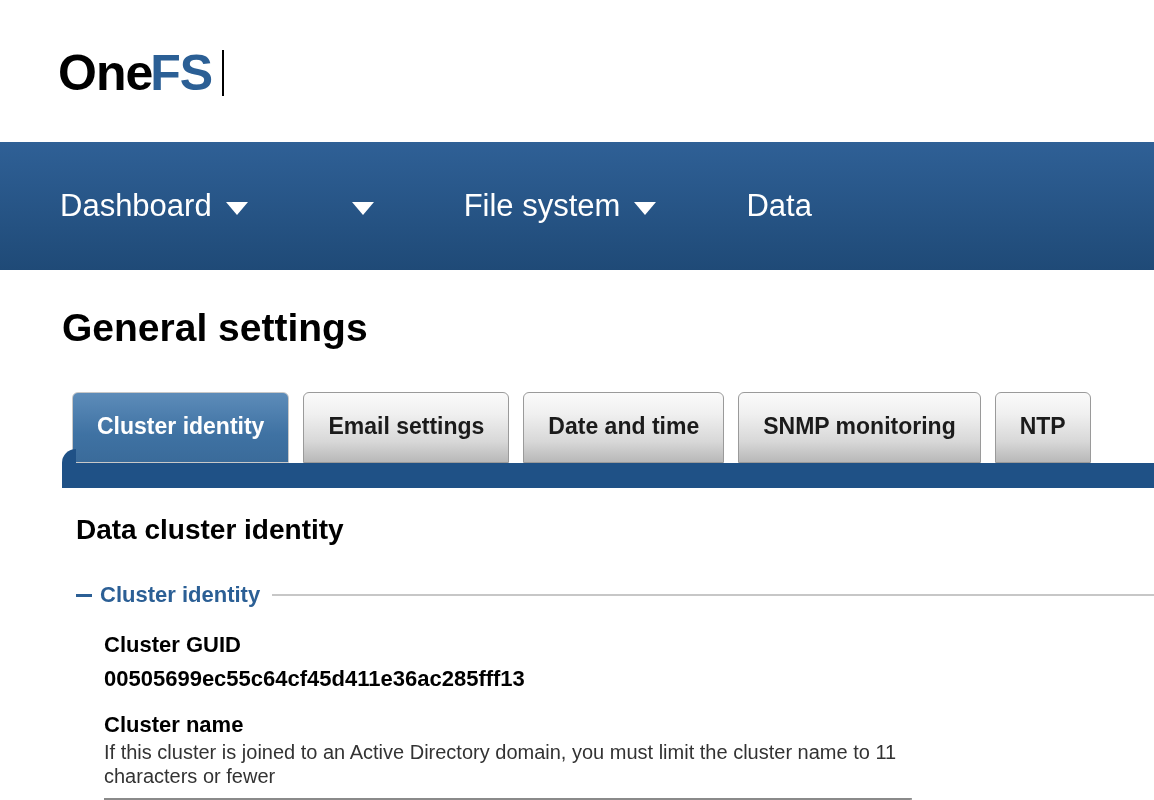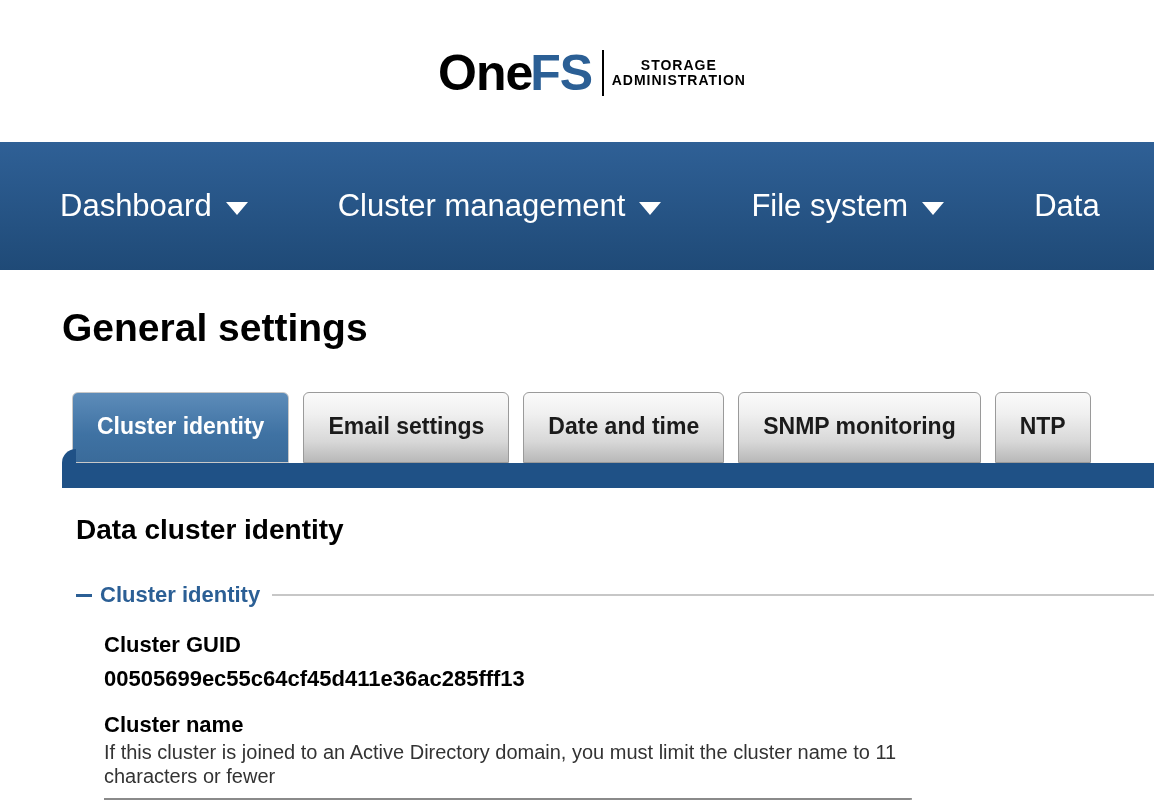"One" .header-logo { padding: 44px 0 40px 30px -> 44px 0 40px 58px; text-align: center -> none }
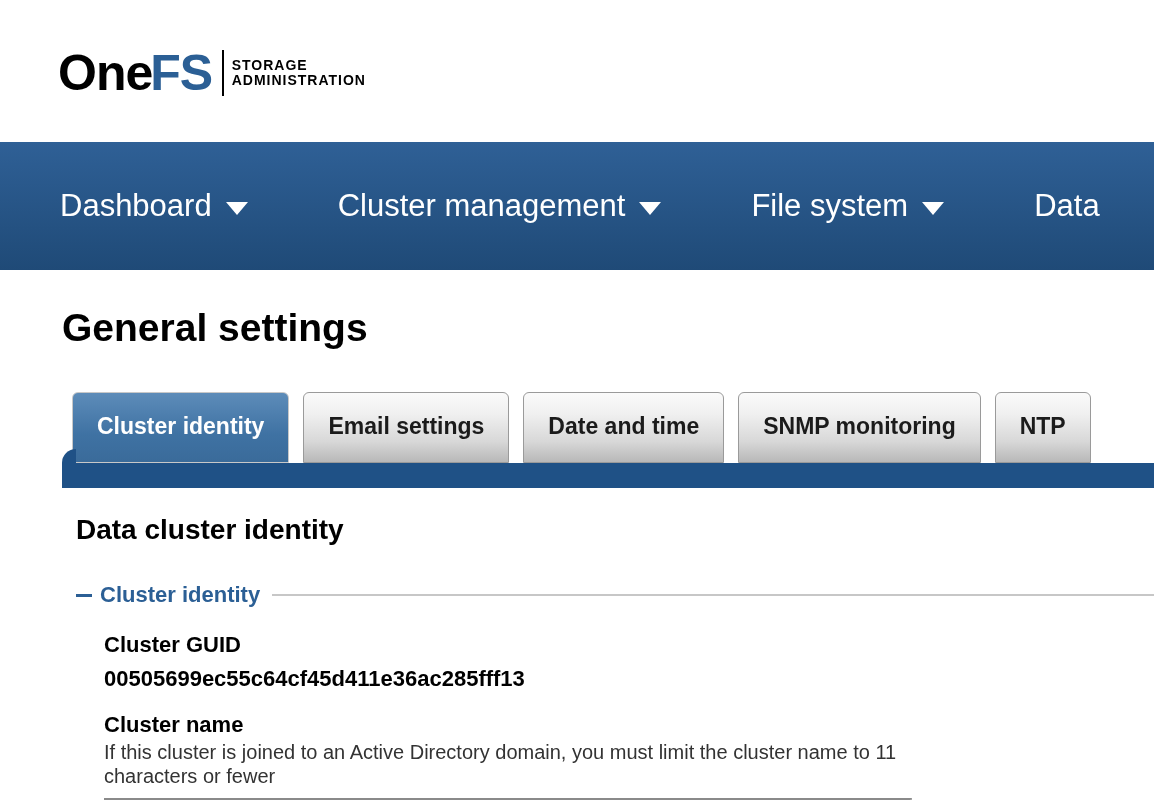"STORAGE" span.logo-sub { html: <span> <span>STORAGE</span> <span>ADMINISTRATION</span> </span> -> none }
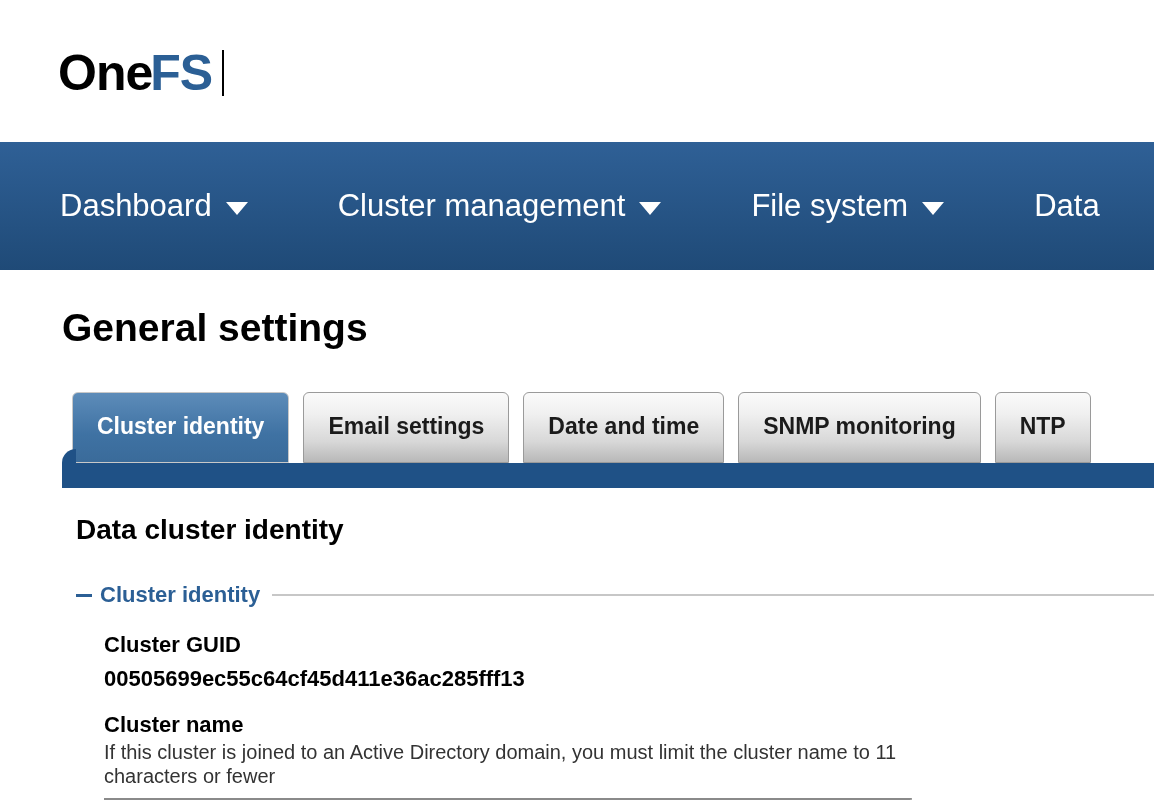"Cluster management" span { html: <span>Cluster management</span> -> none }
